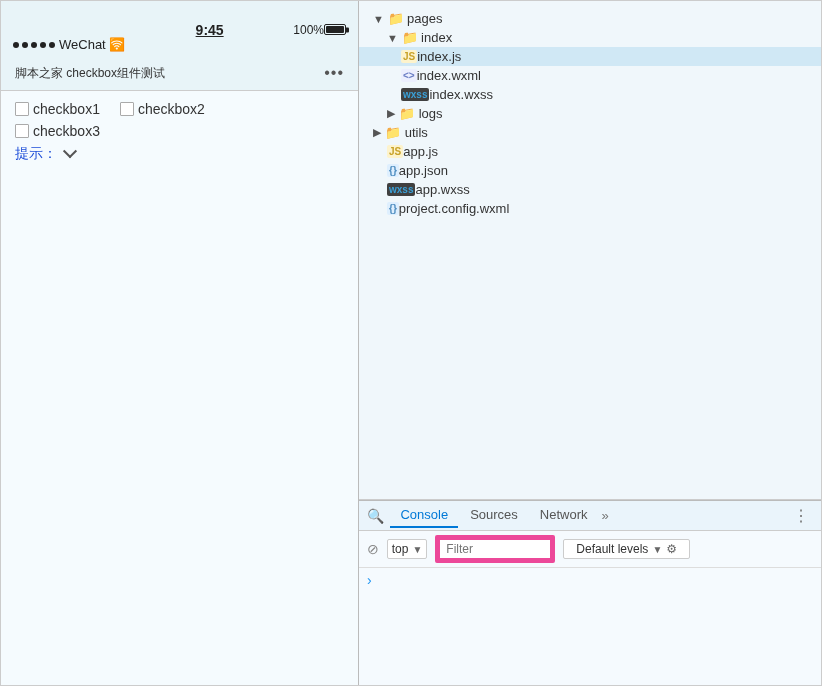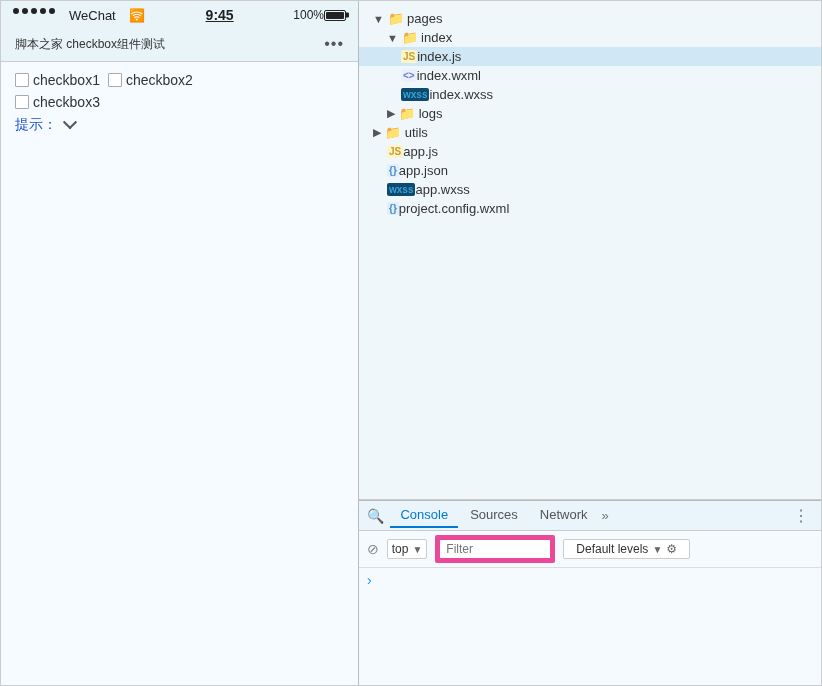"WeChat" .status-left { align-items: none -> center; gap: 14px -> 4px; margin-top: none -> 30px }
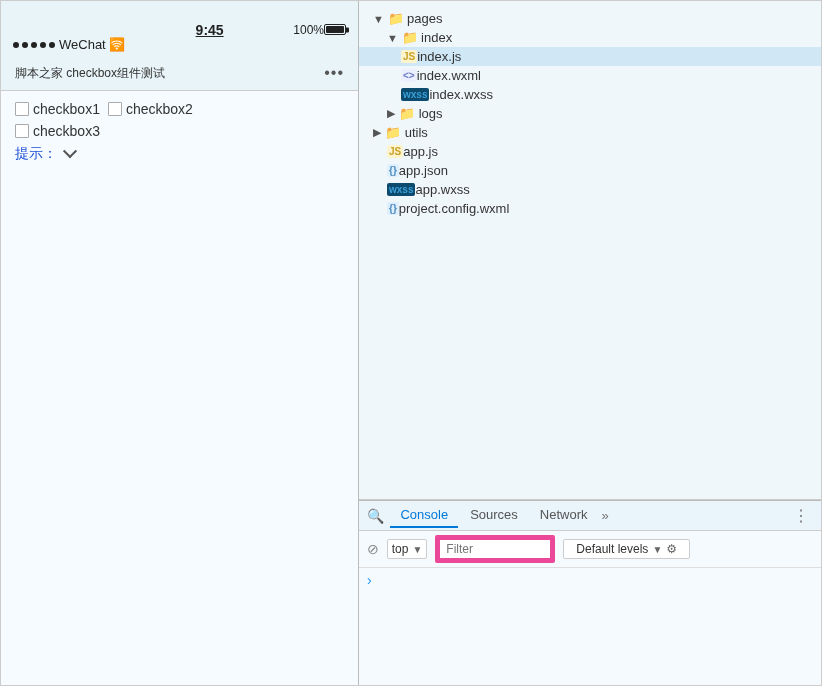"wxss" .badge-wxss { background: #0c4a6e -> #404040 }
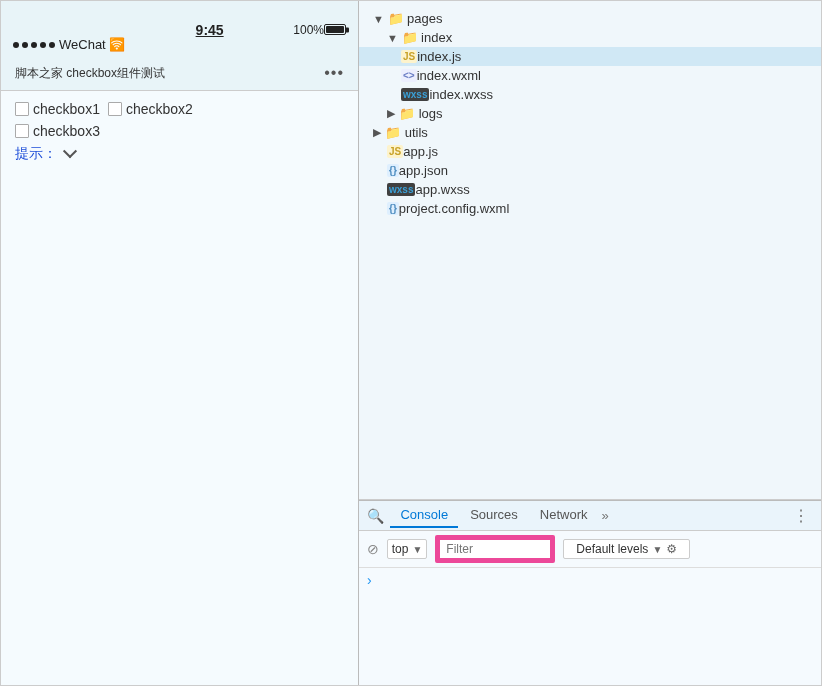"checkbox1" .checkbox-row { gap: 8px -> 20px }
